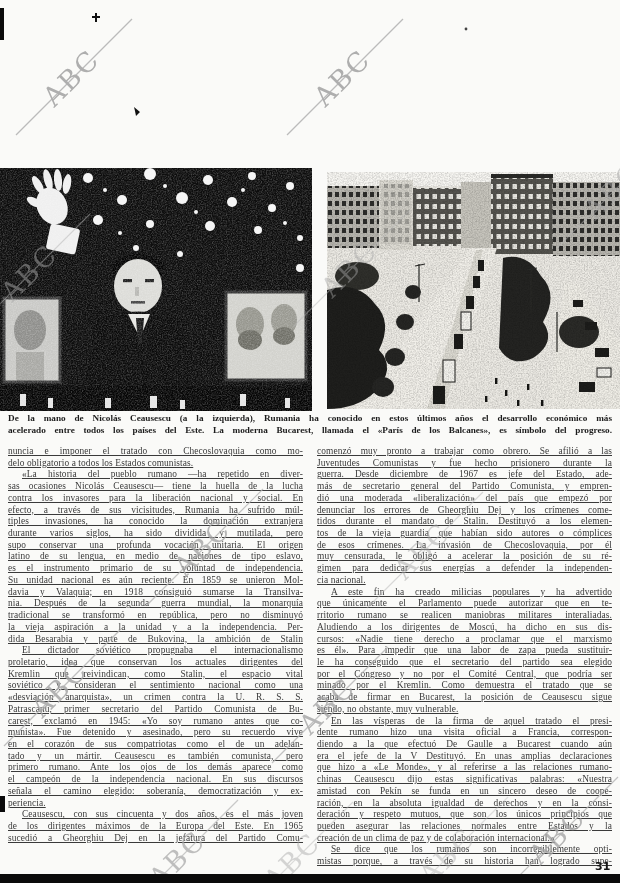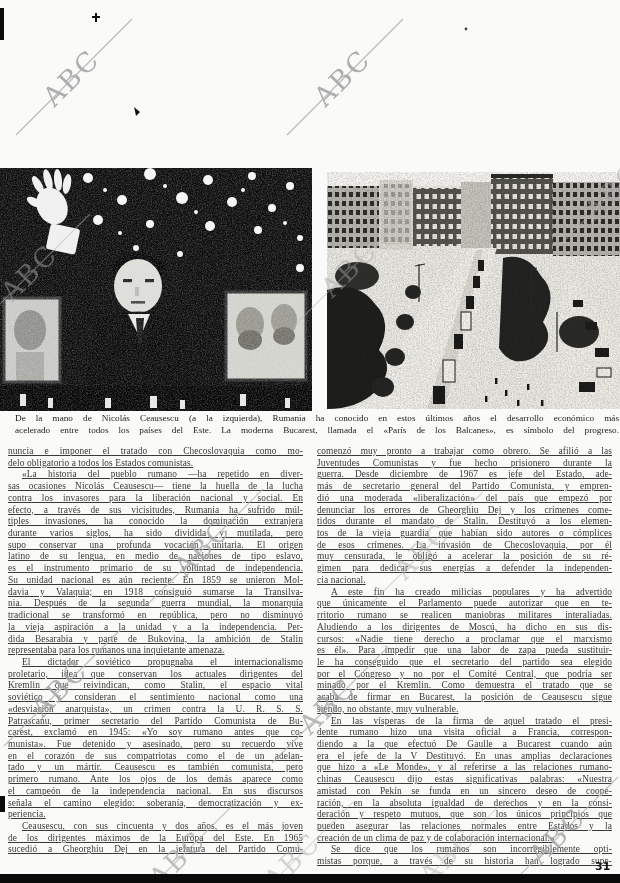"De la mano de Nicolás" .caption { font-weight: normal -> bold; left: 15px -> 8px }
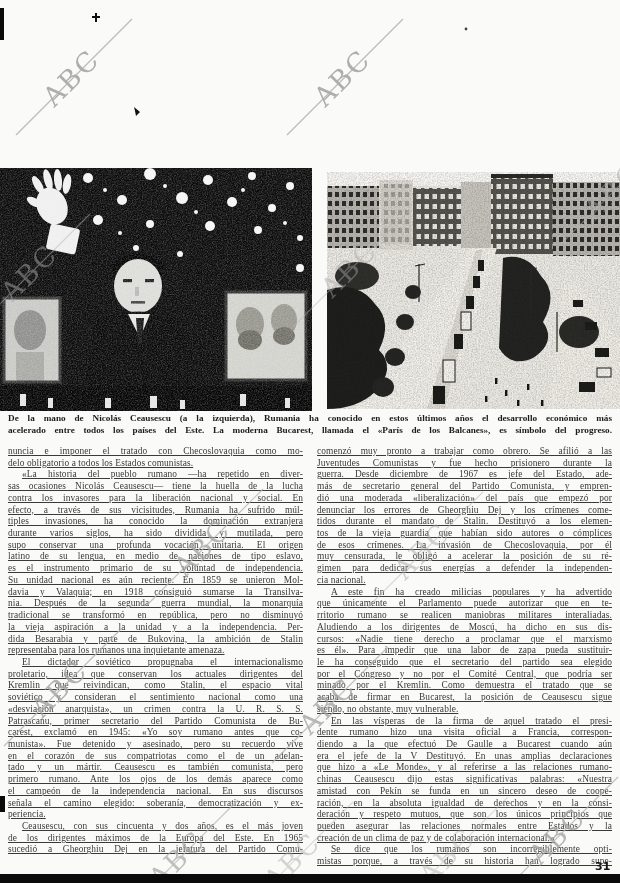"representaba para los rumanos una" div.tl { html: <div>representaba para los rumanos una inquietante amenaza.</div> -> none }
